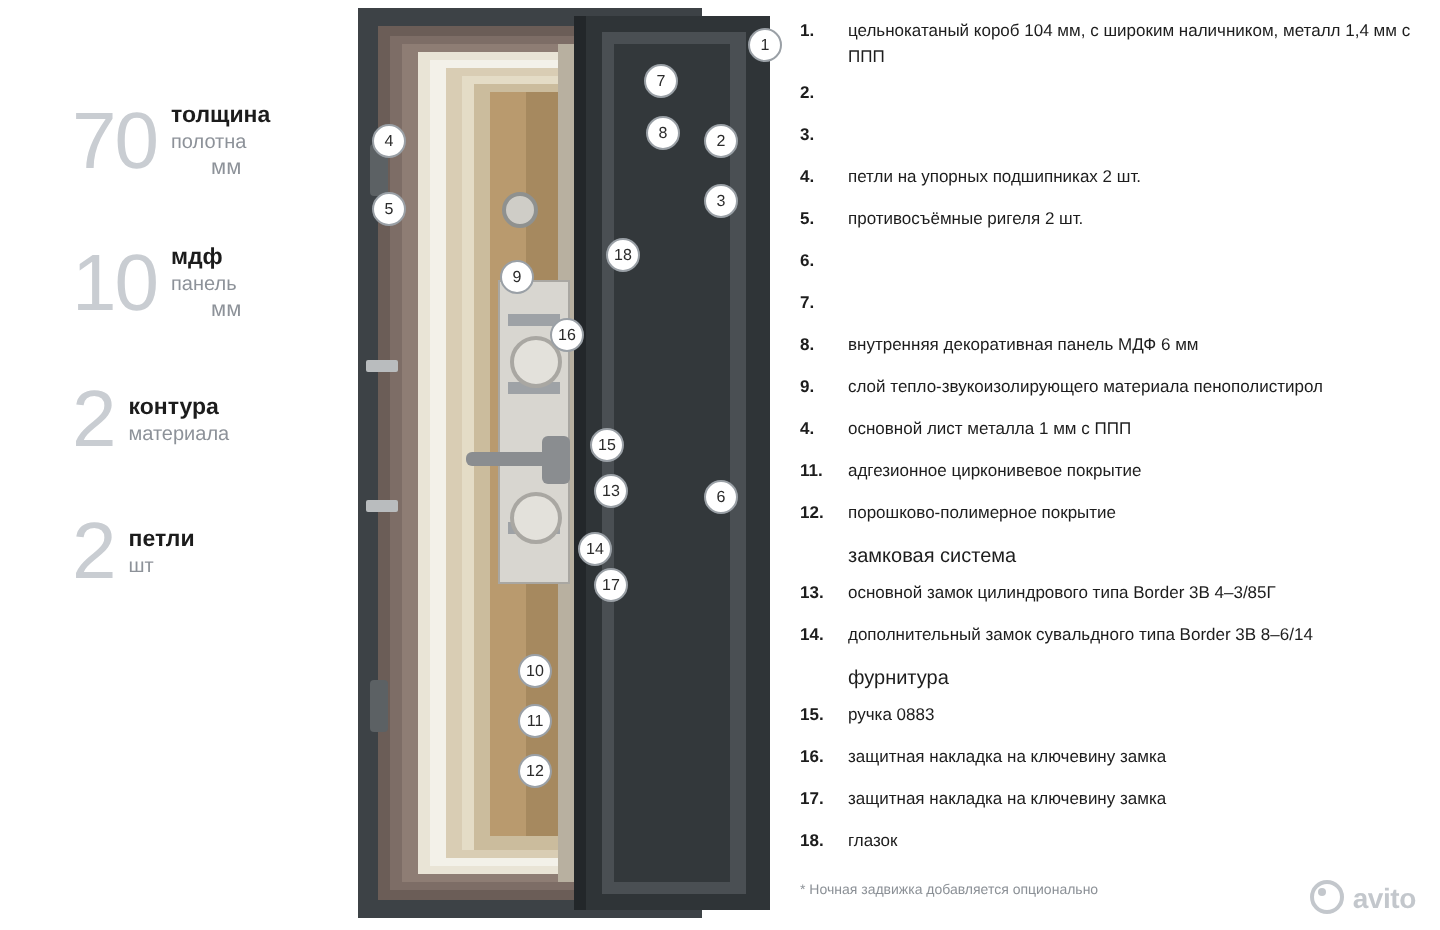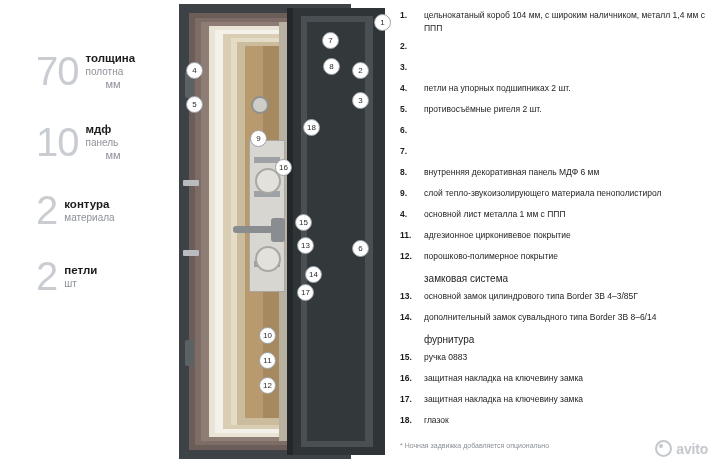"14" div.dot { left: 130px -> 114px }
